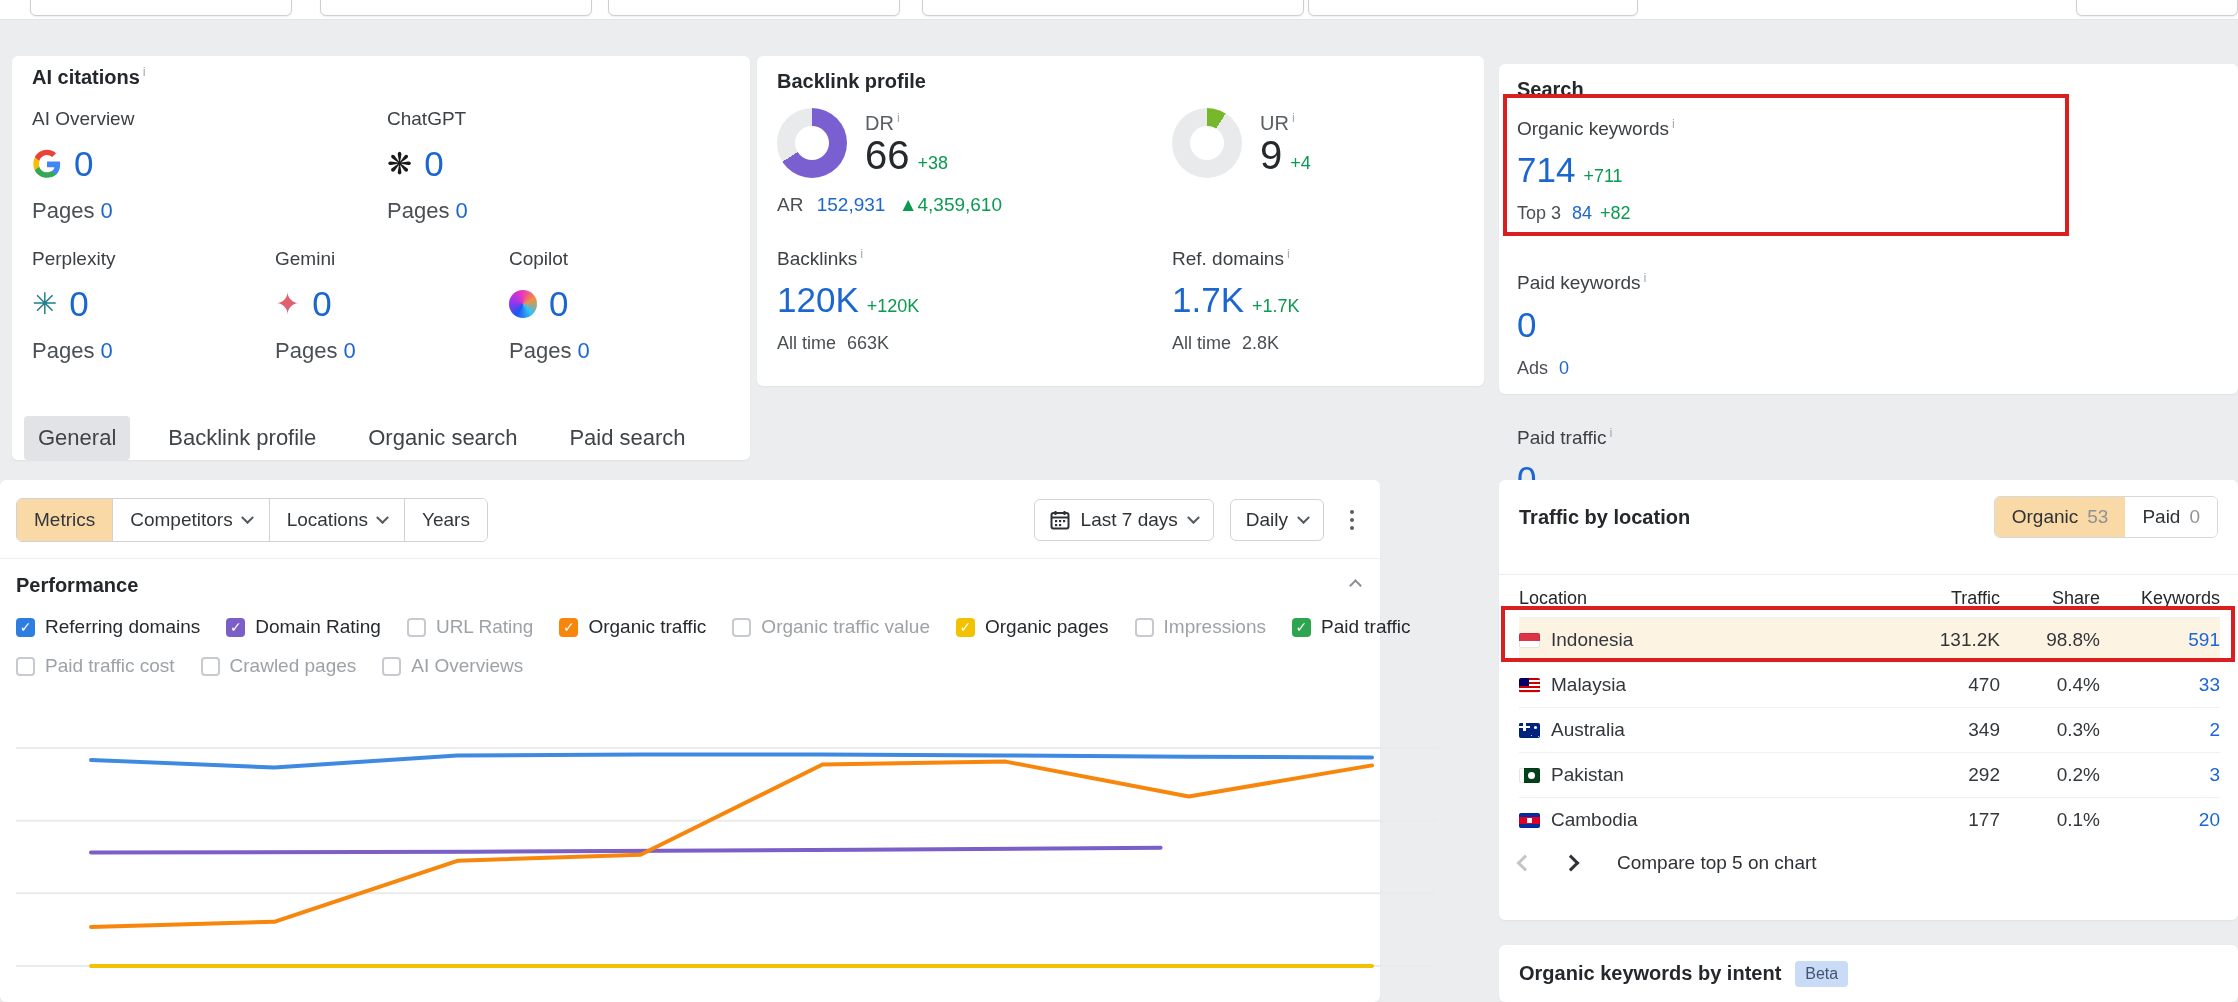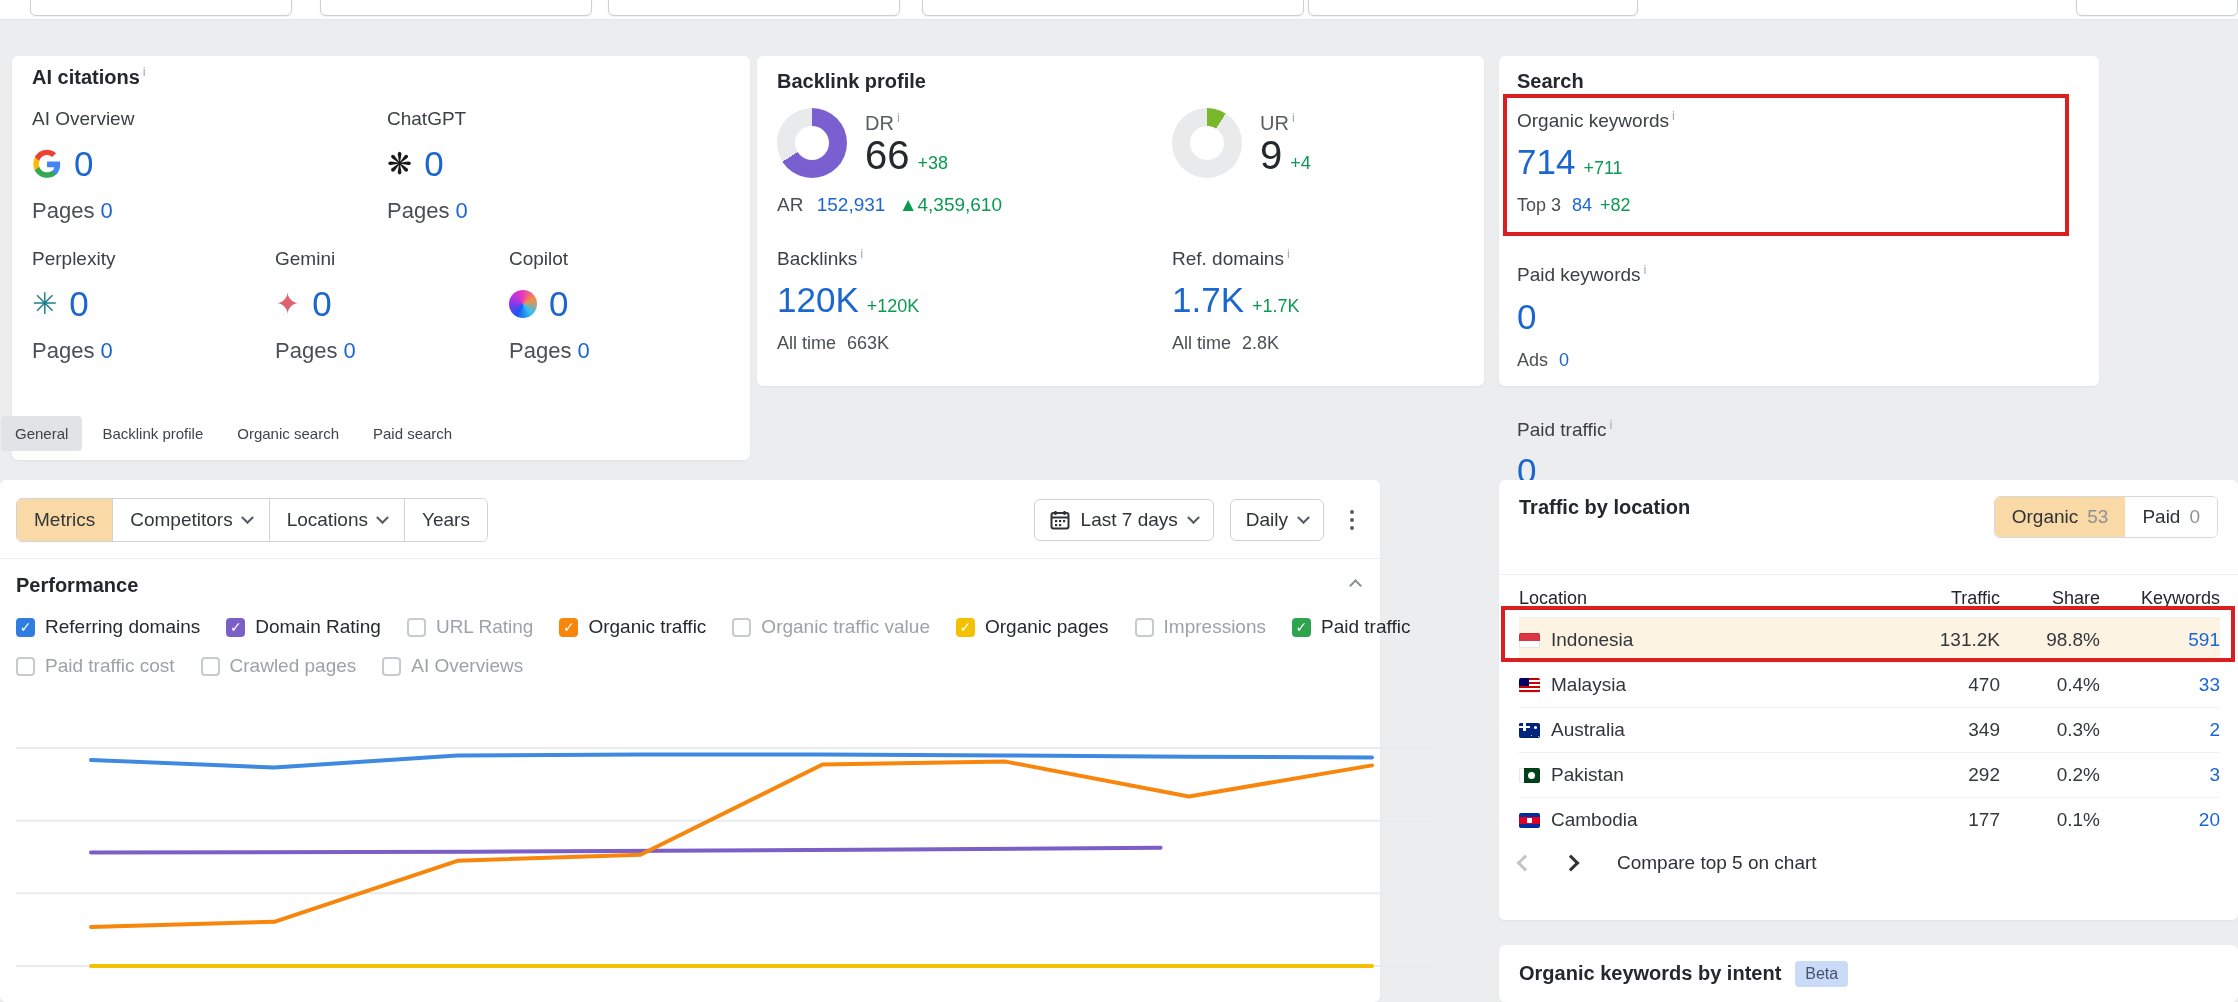"Search" #card-search { top: 56px -> 64px; width: 600px -> 739px }
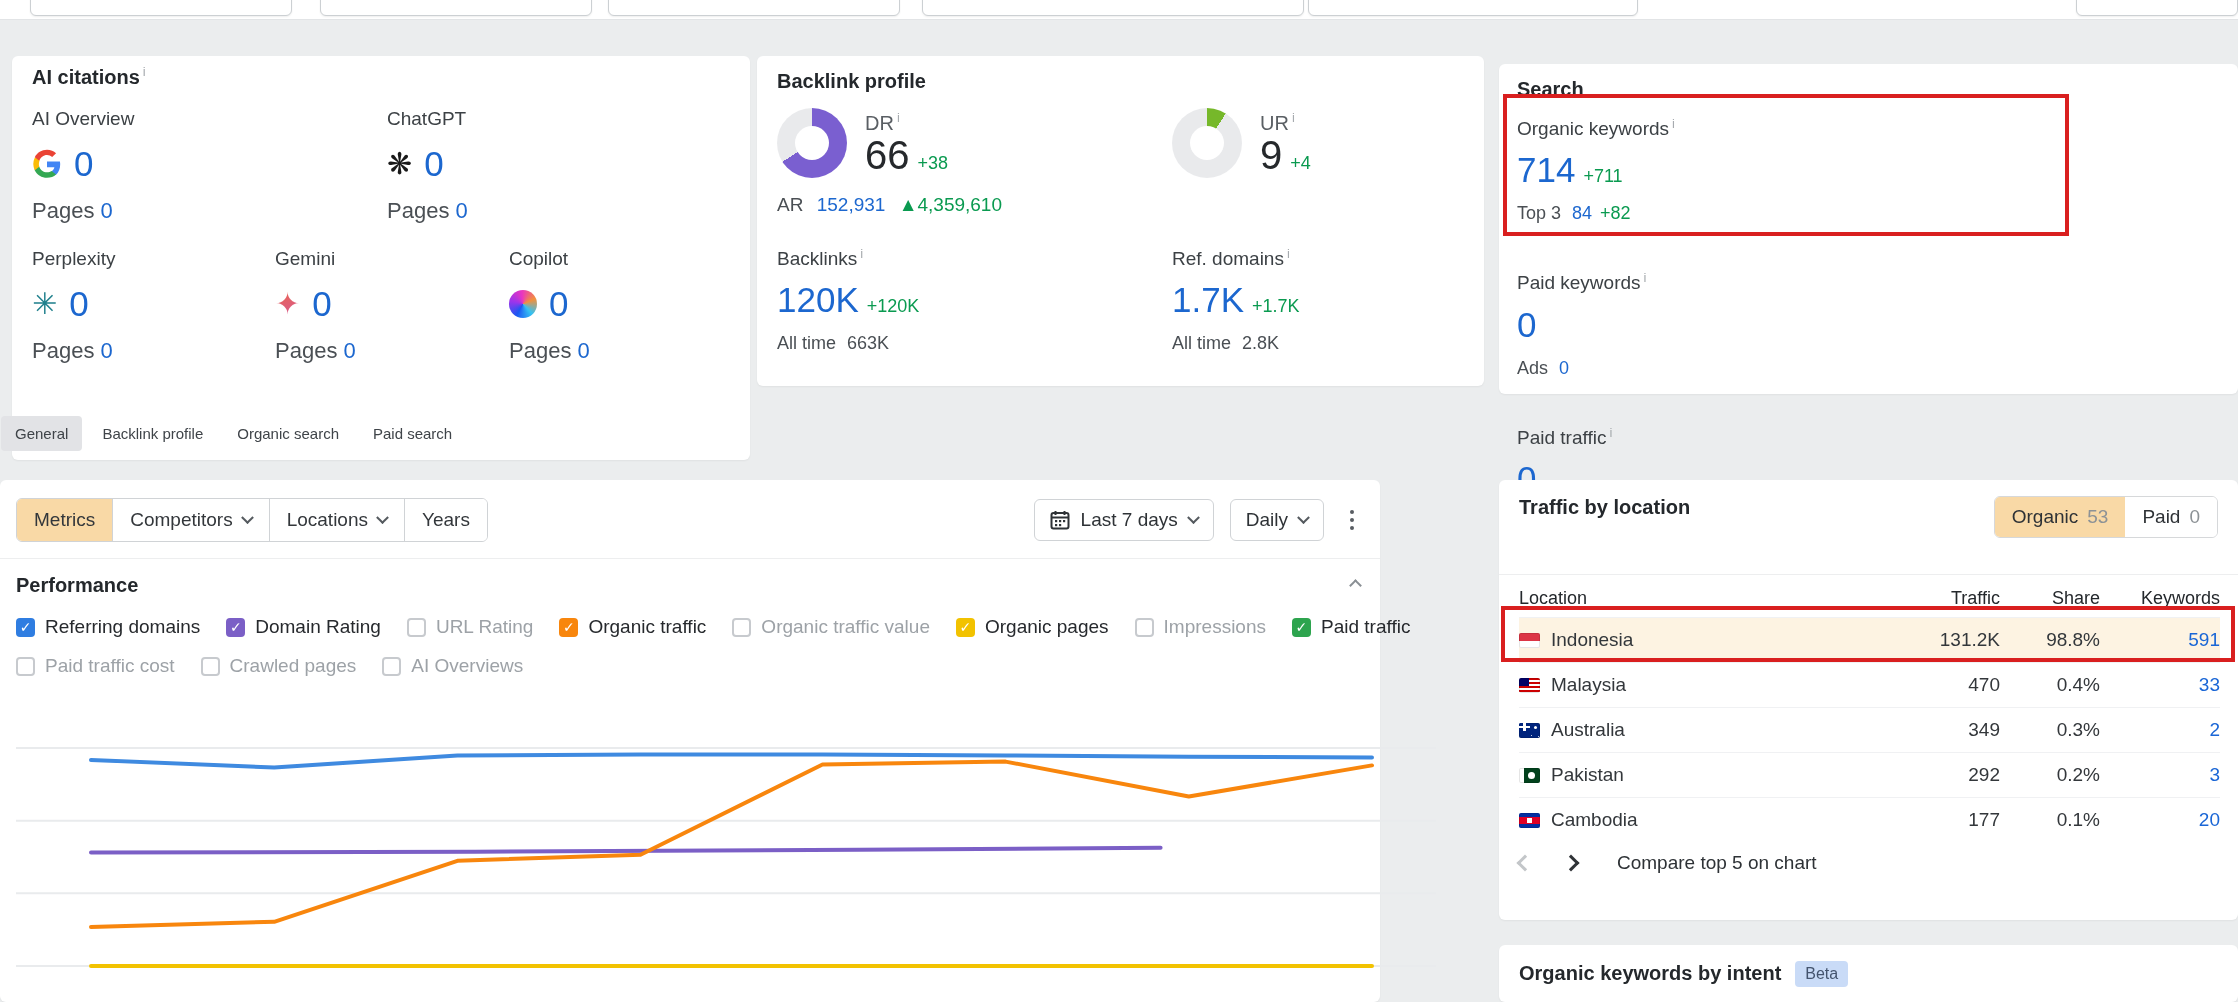"General" .tabs { font-size: 15px -> 22px; gap: 6px -> 24px; left: 1px -> 24px }
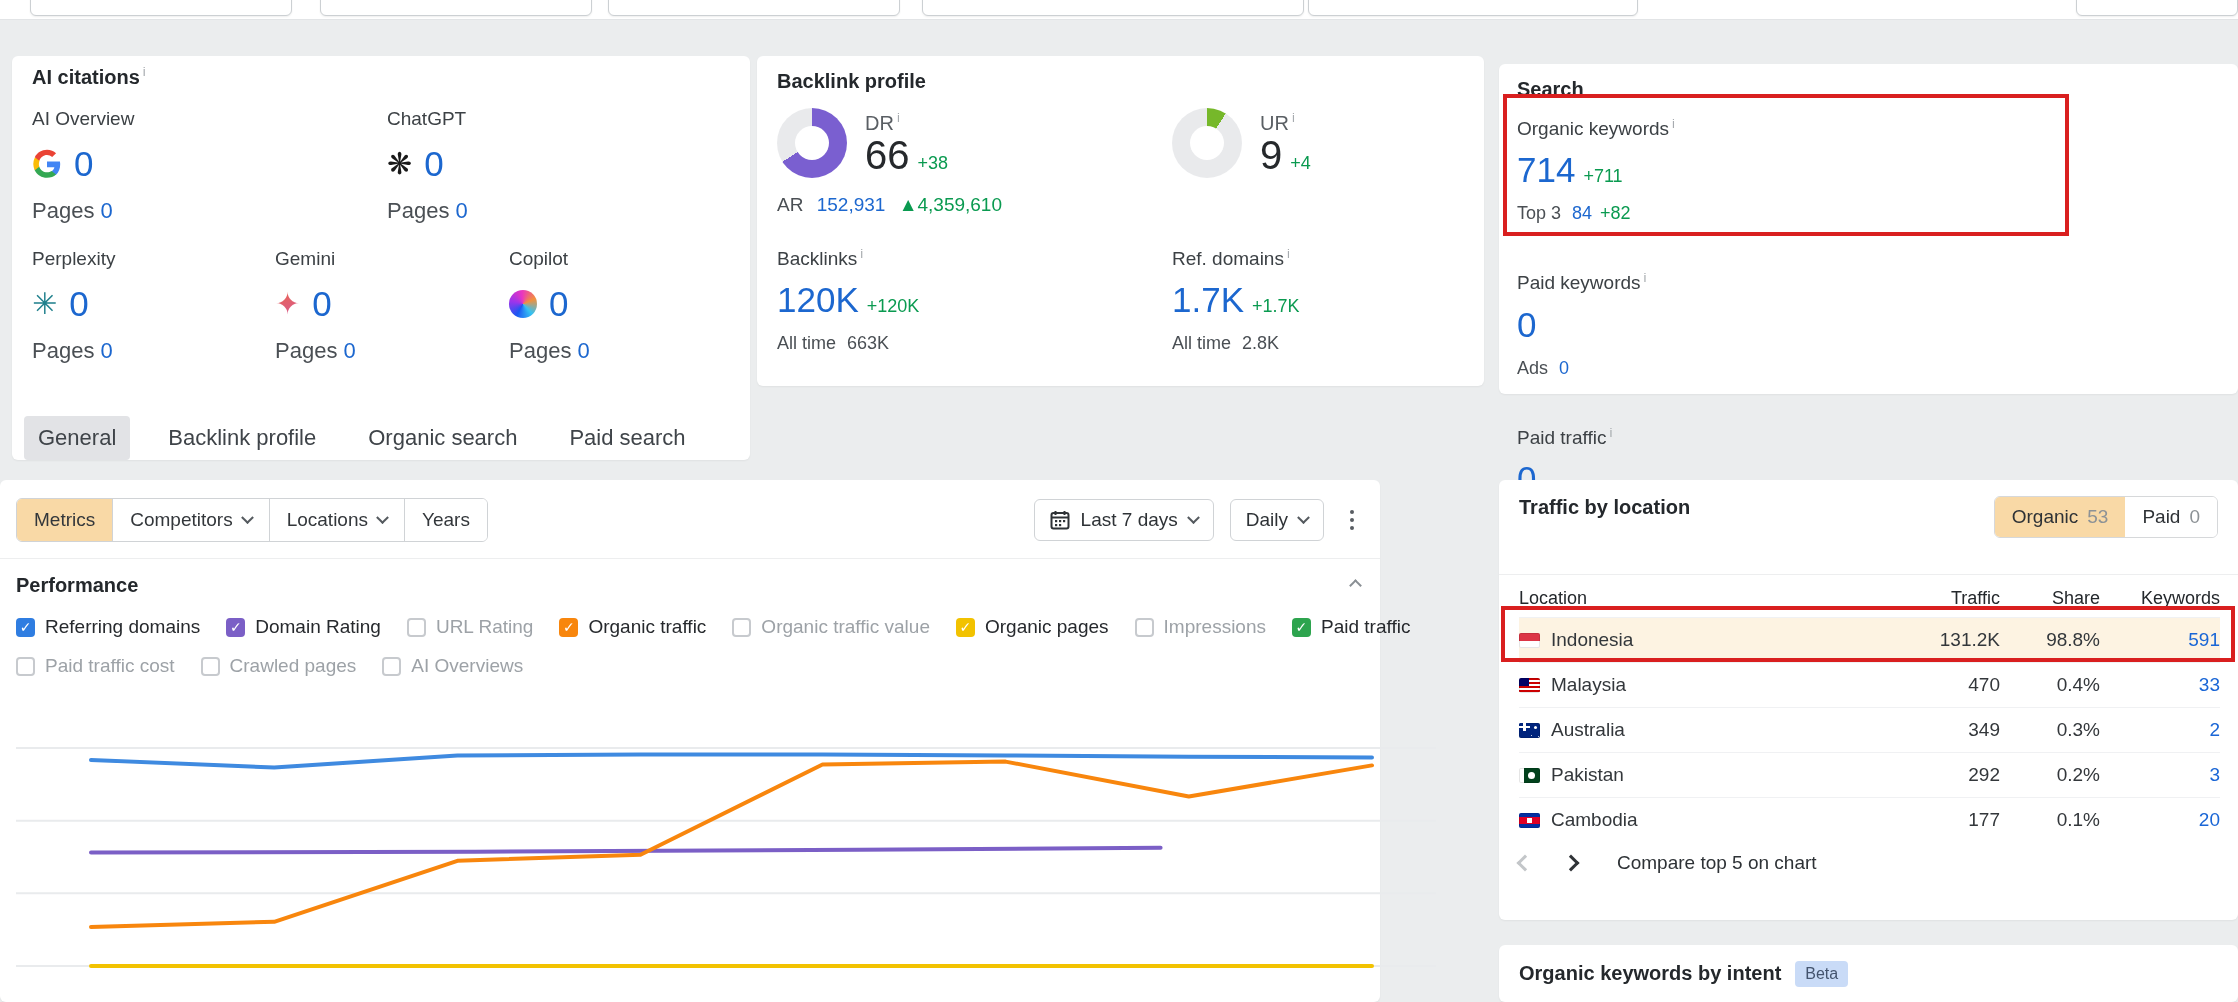"Traffic by location" .loc-head { align-items: flex-start -> center }
